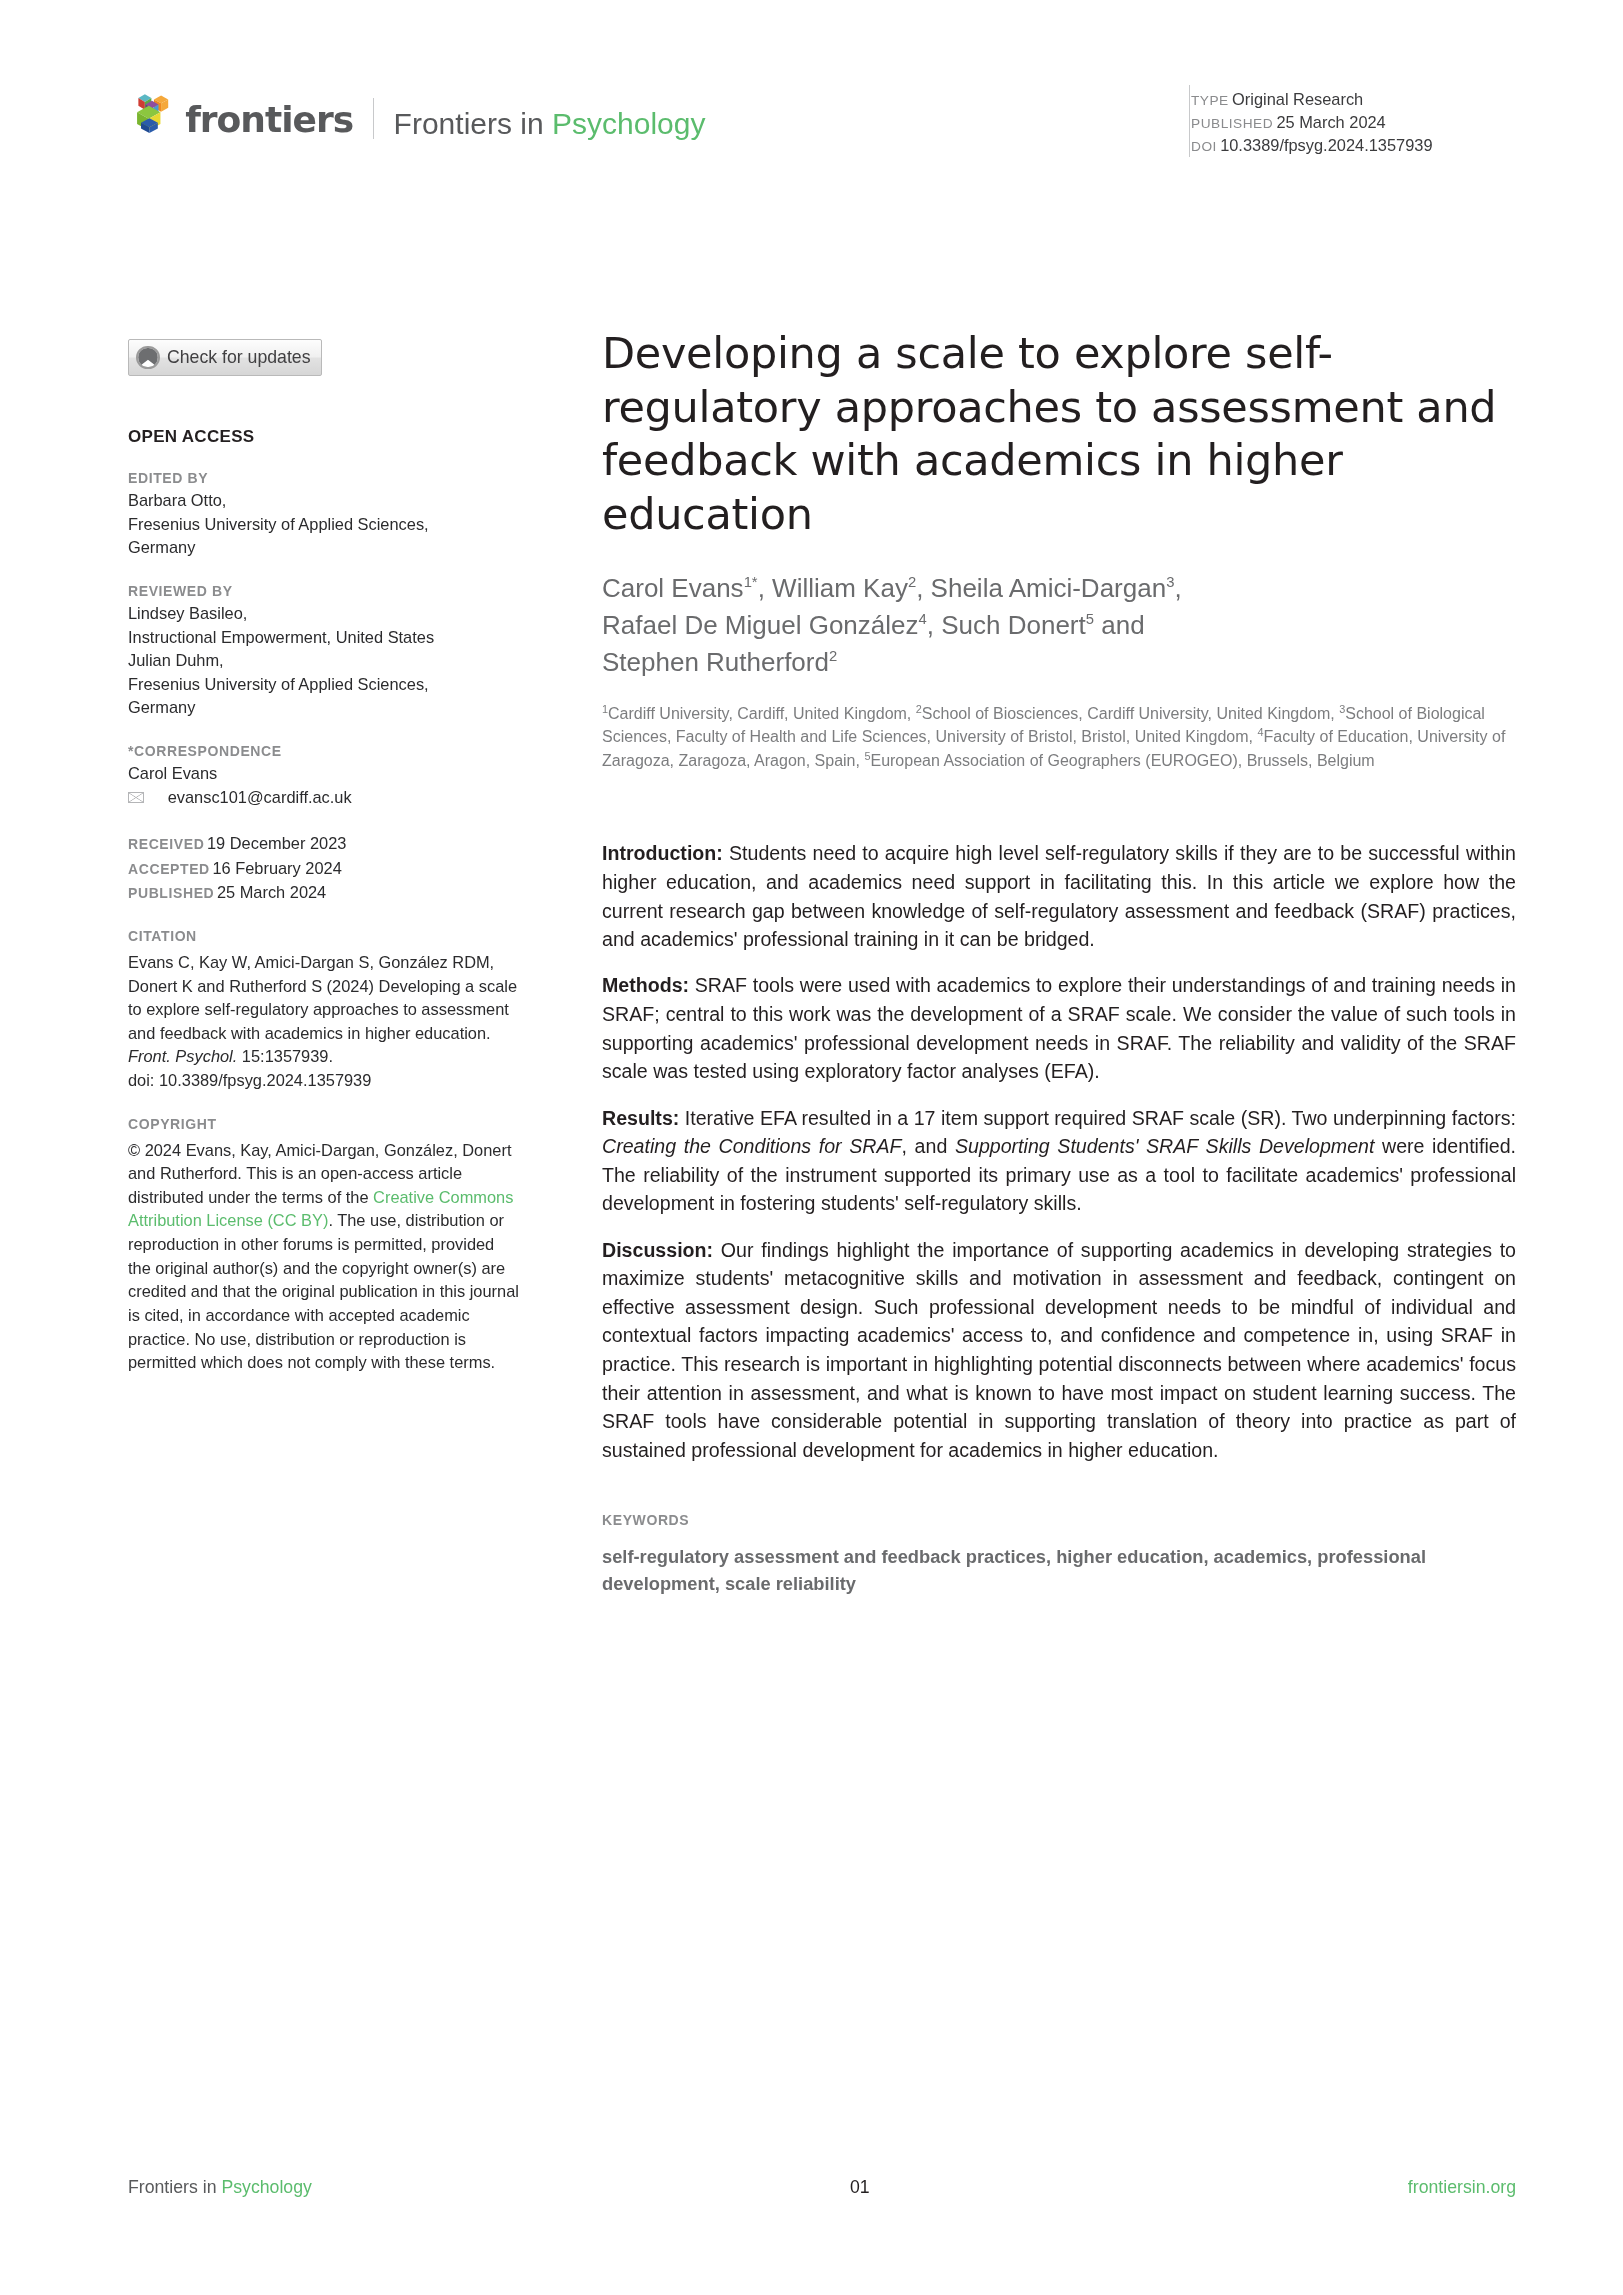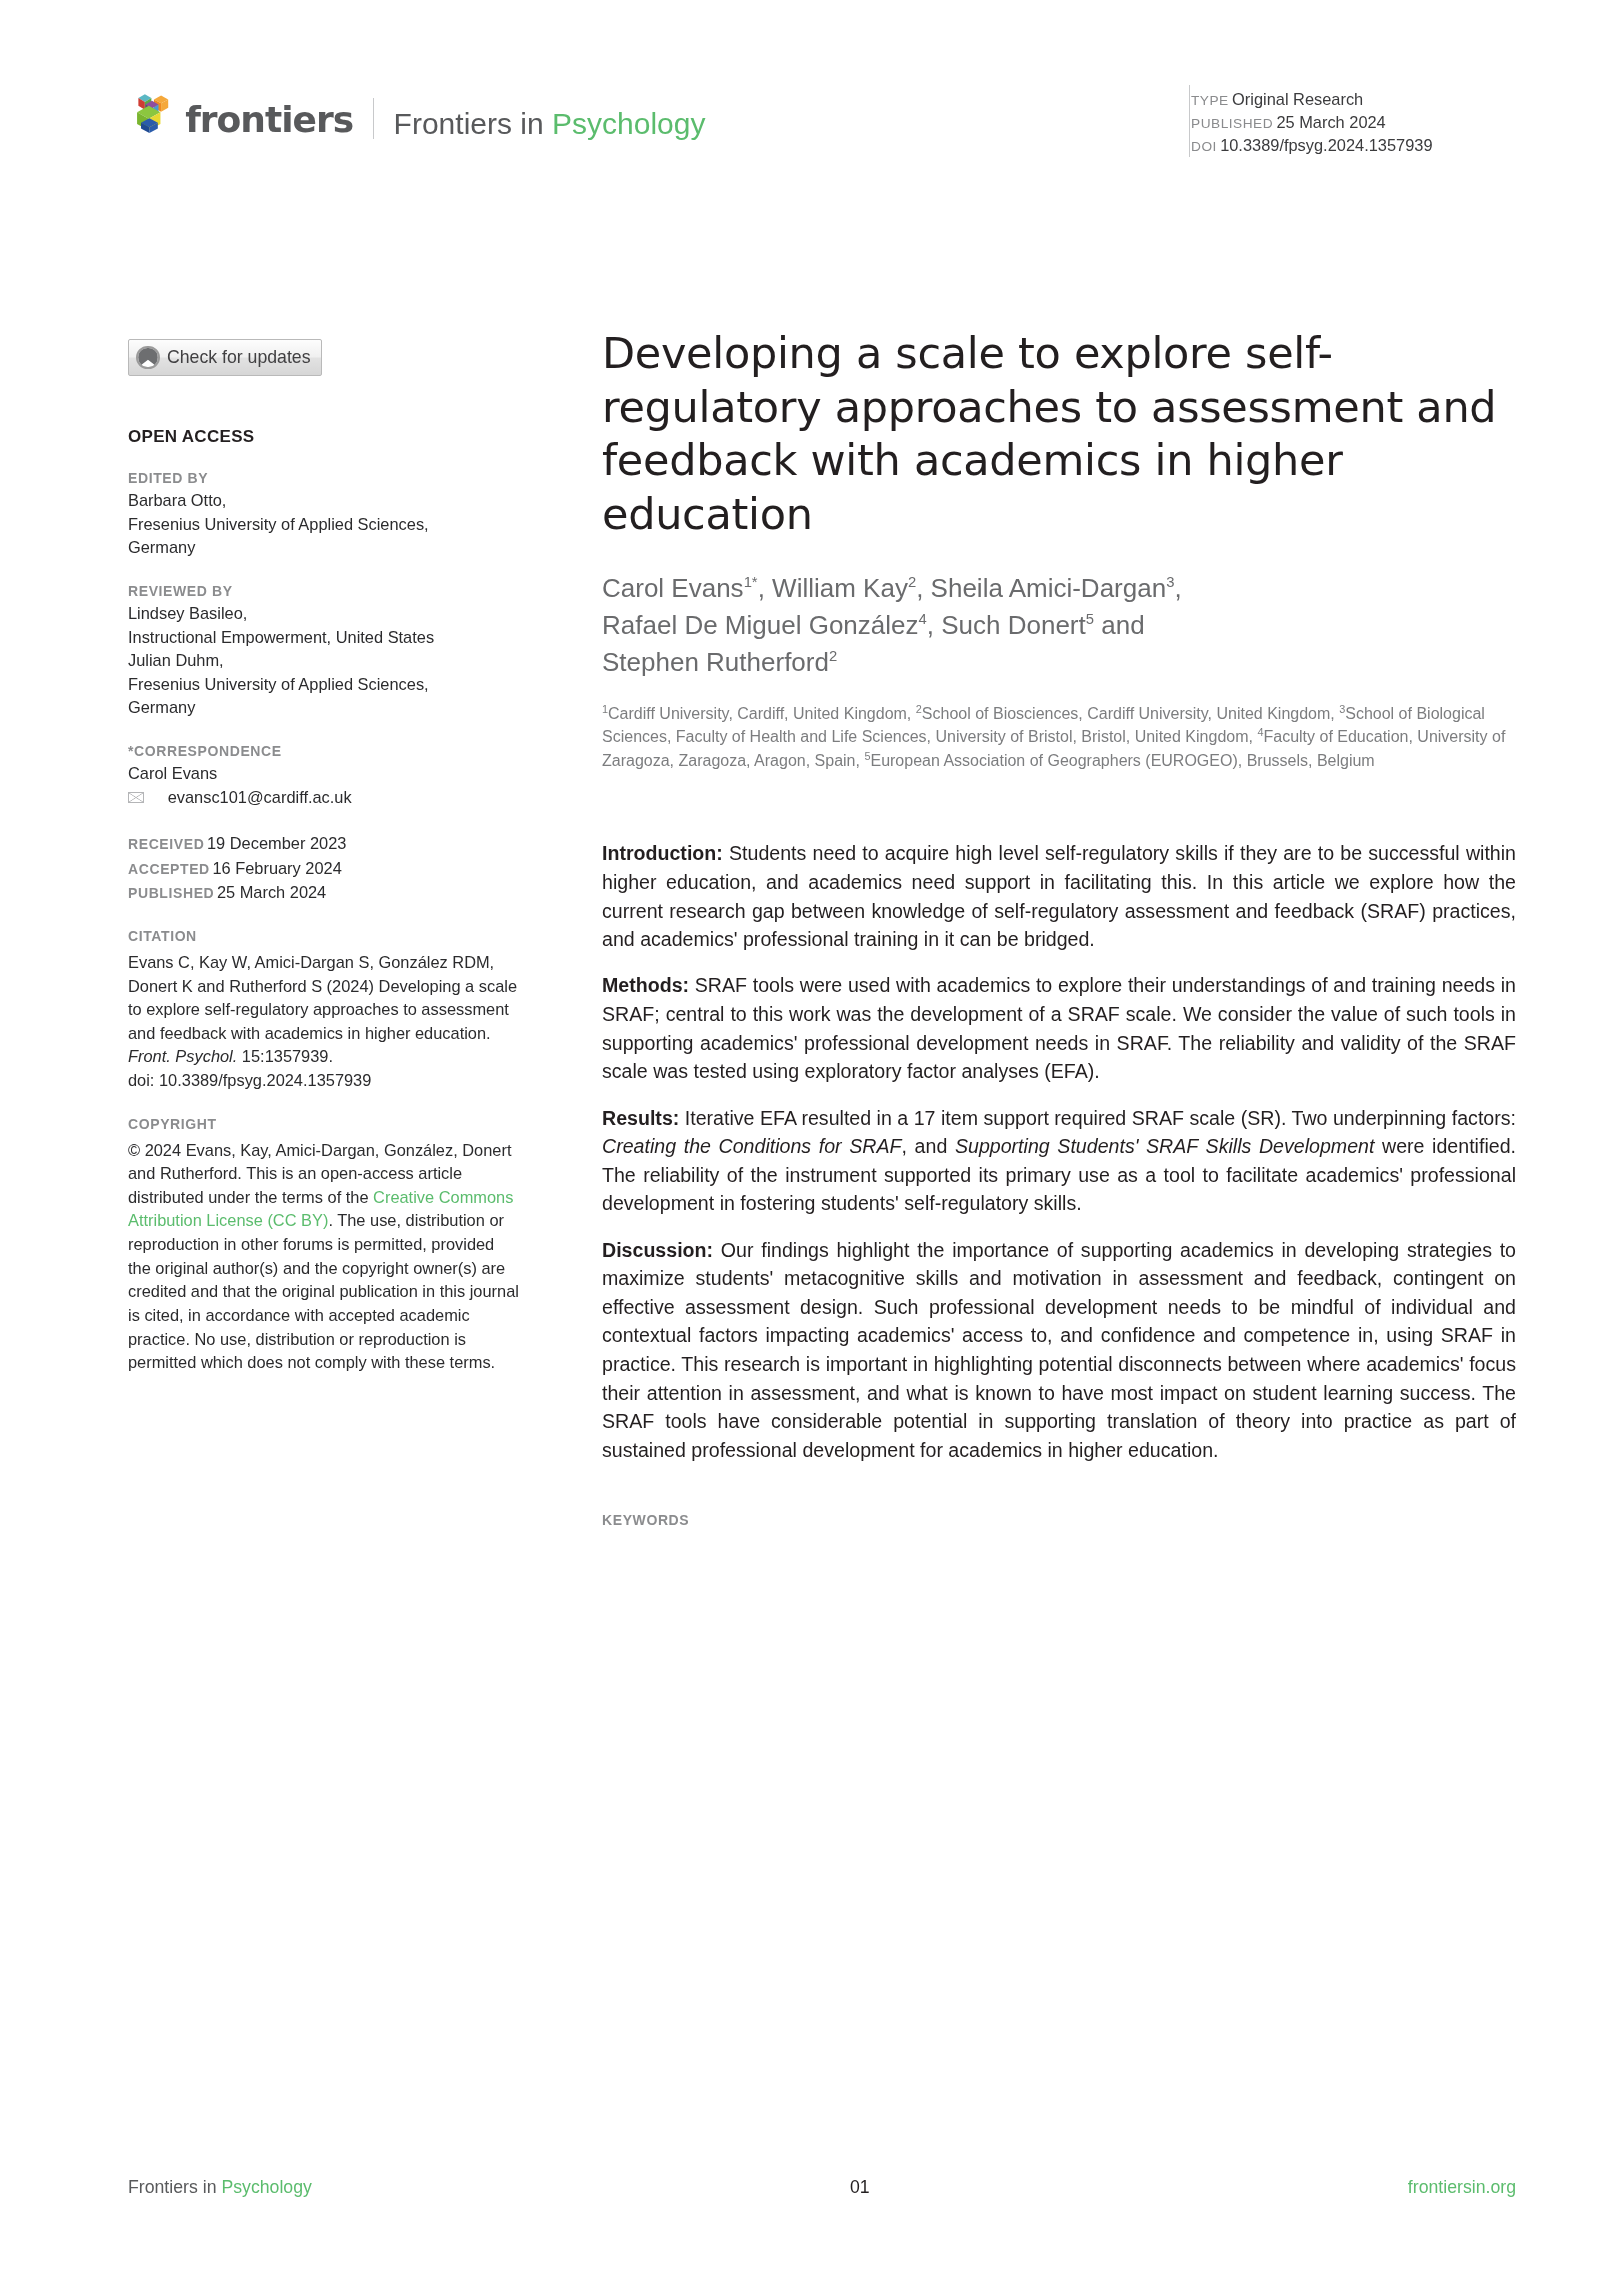"self-regulatory assessment and feedback" div.kw-text { html: none -> <div>self-regulatory assessment and feedback practices, higher education, academics, professional development, scale reliability</div> }
